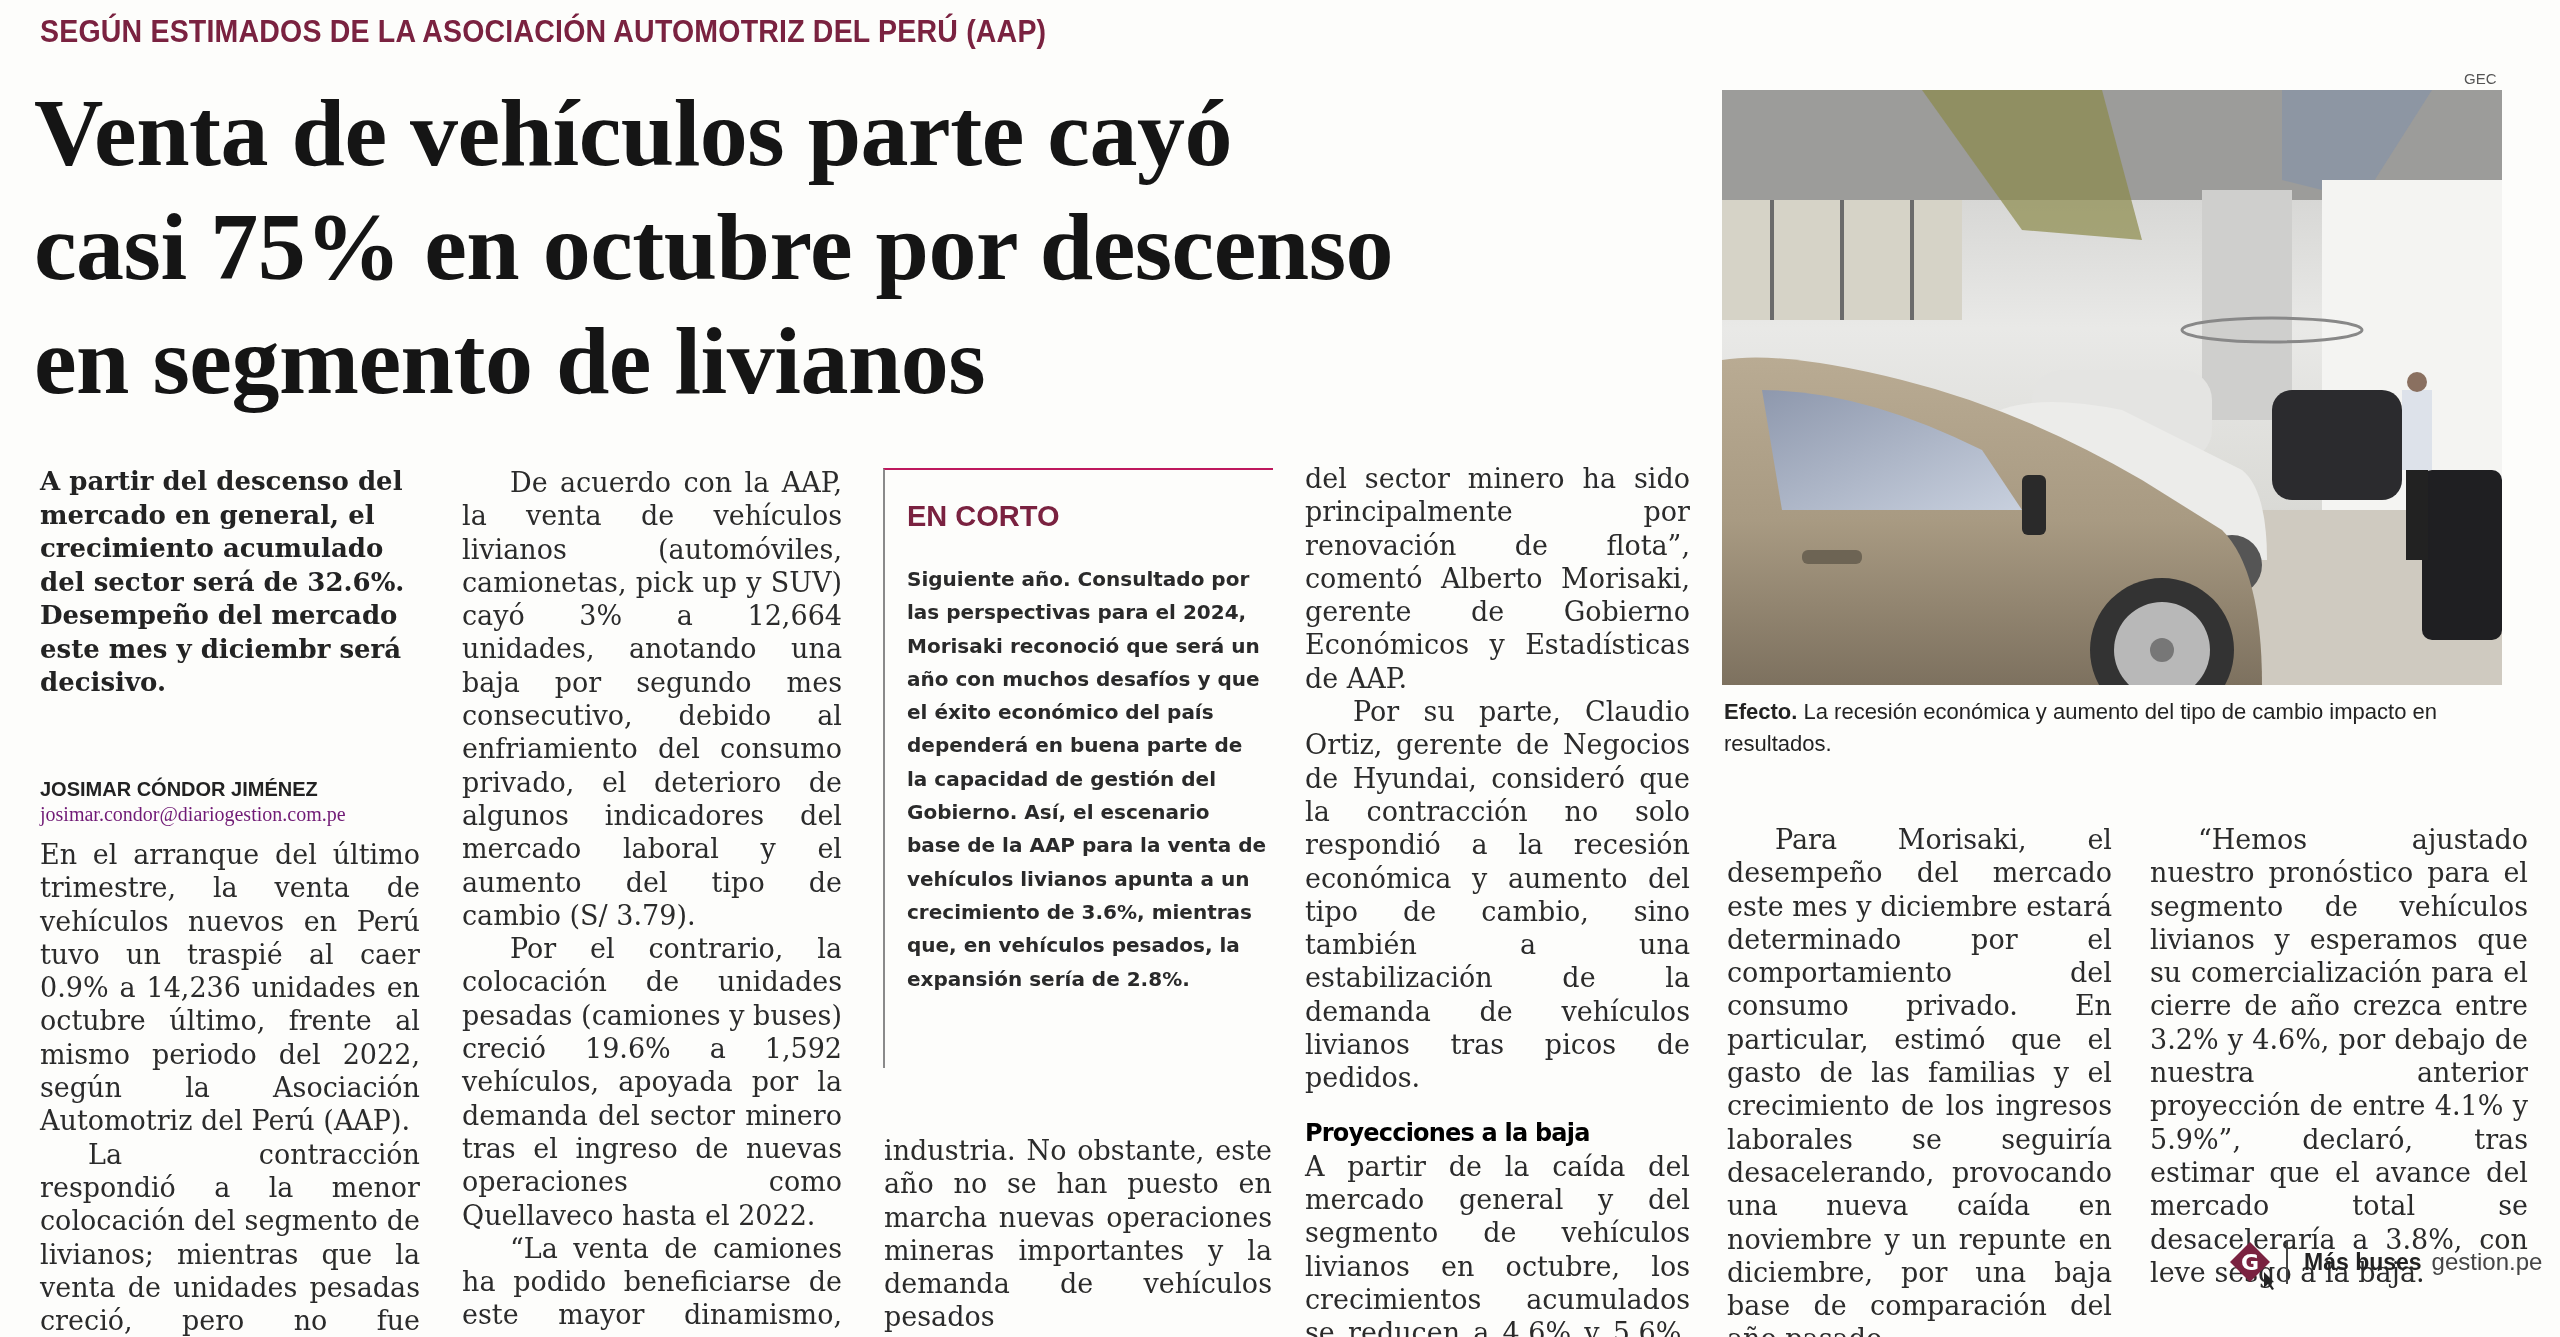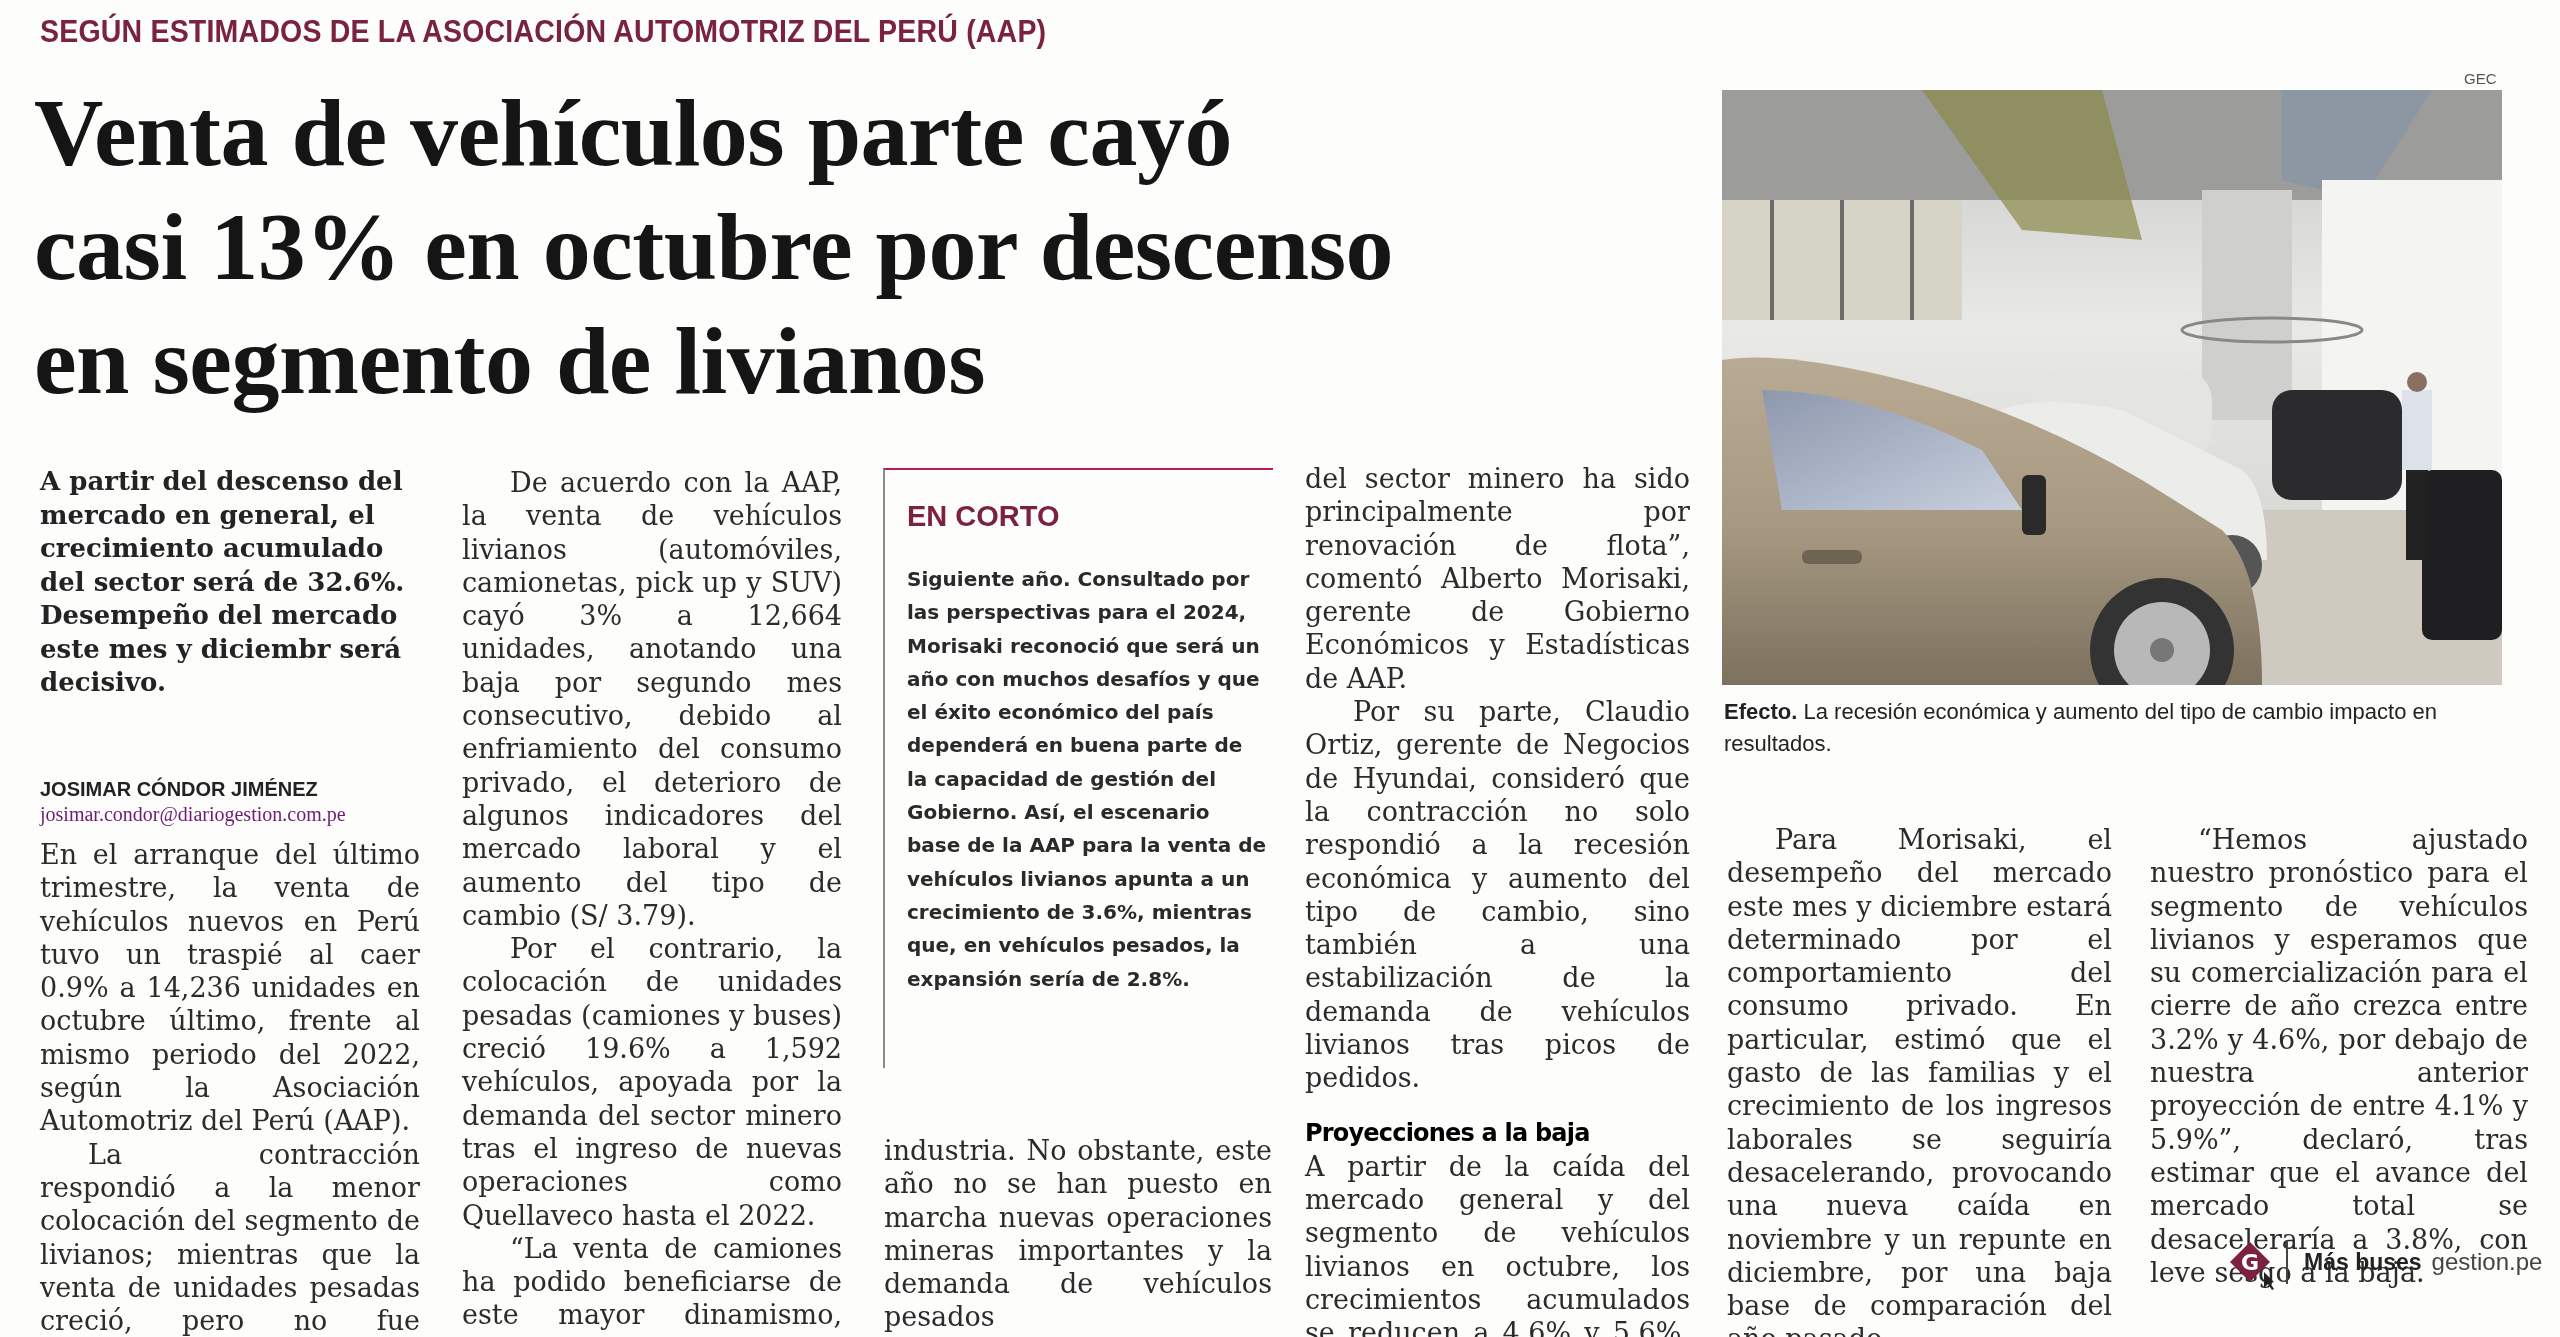"casi 13% en octubre por" div { text: 13% -> 75% }
